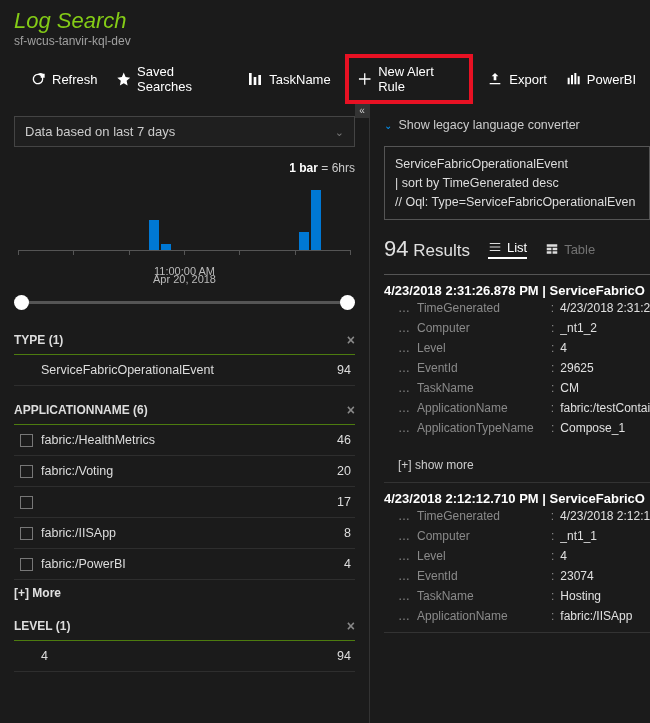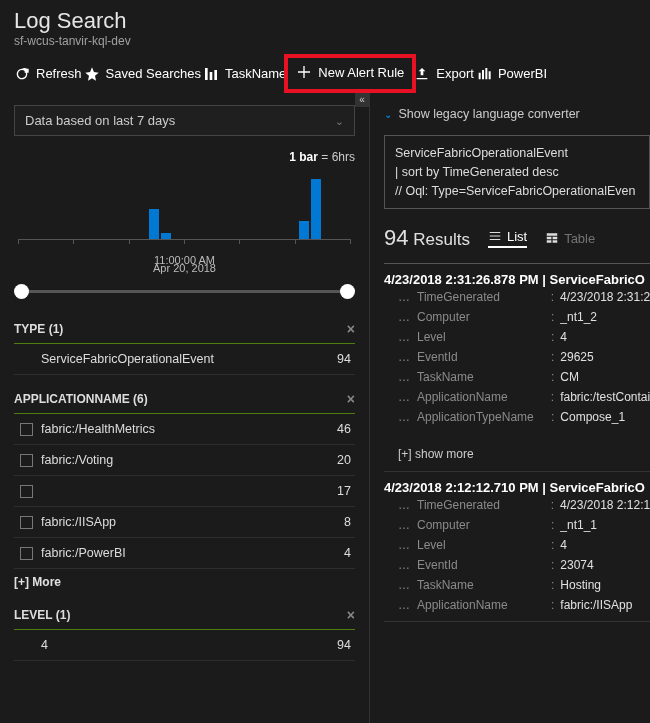"Log Search" .header h1 { color: #e5e5e5 -> #84cc16; font-style: none -> italic }
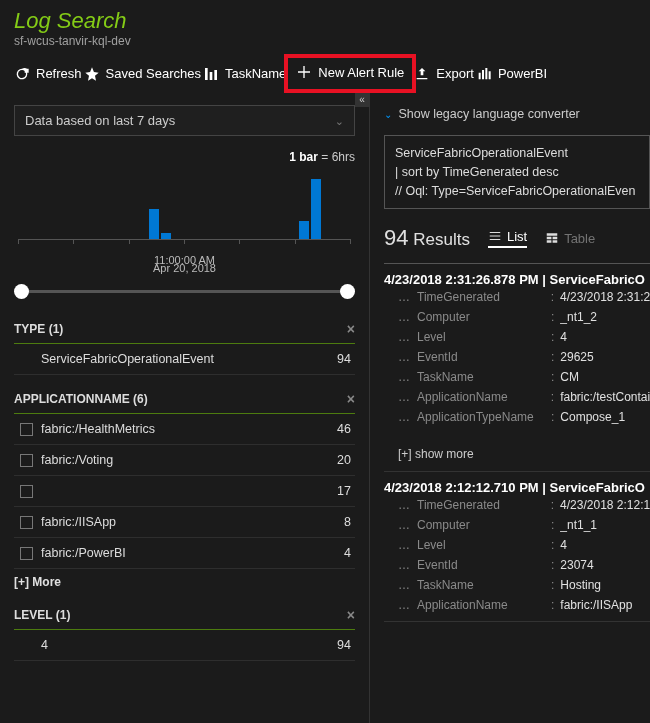"Refresh" .toolbar { gap: 2px -> 18px; padding: 10px 14px 8px 14px -> 10px 14px 8px 30px }
